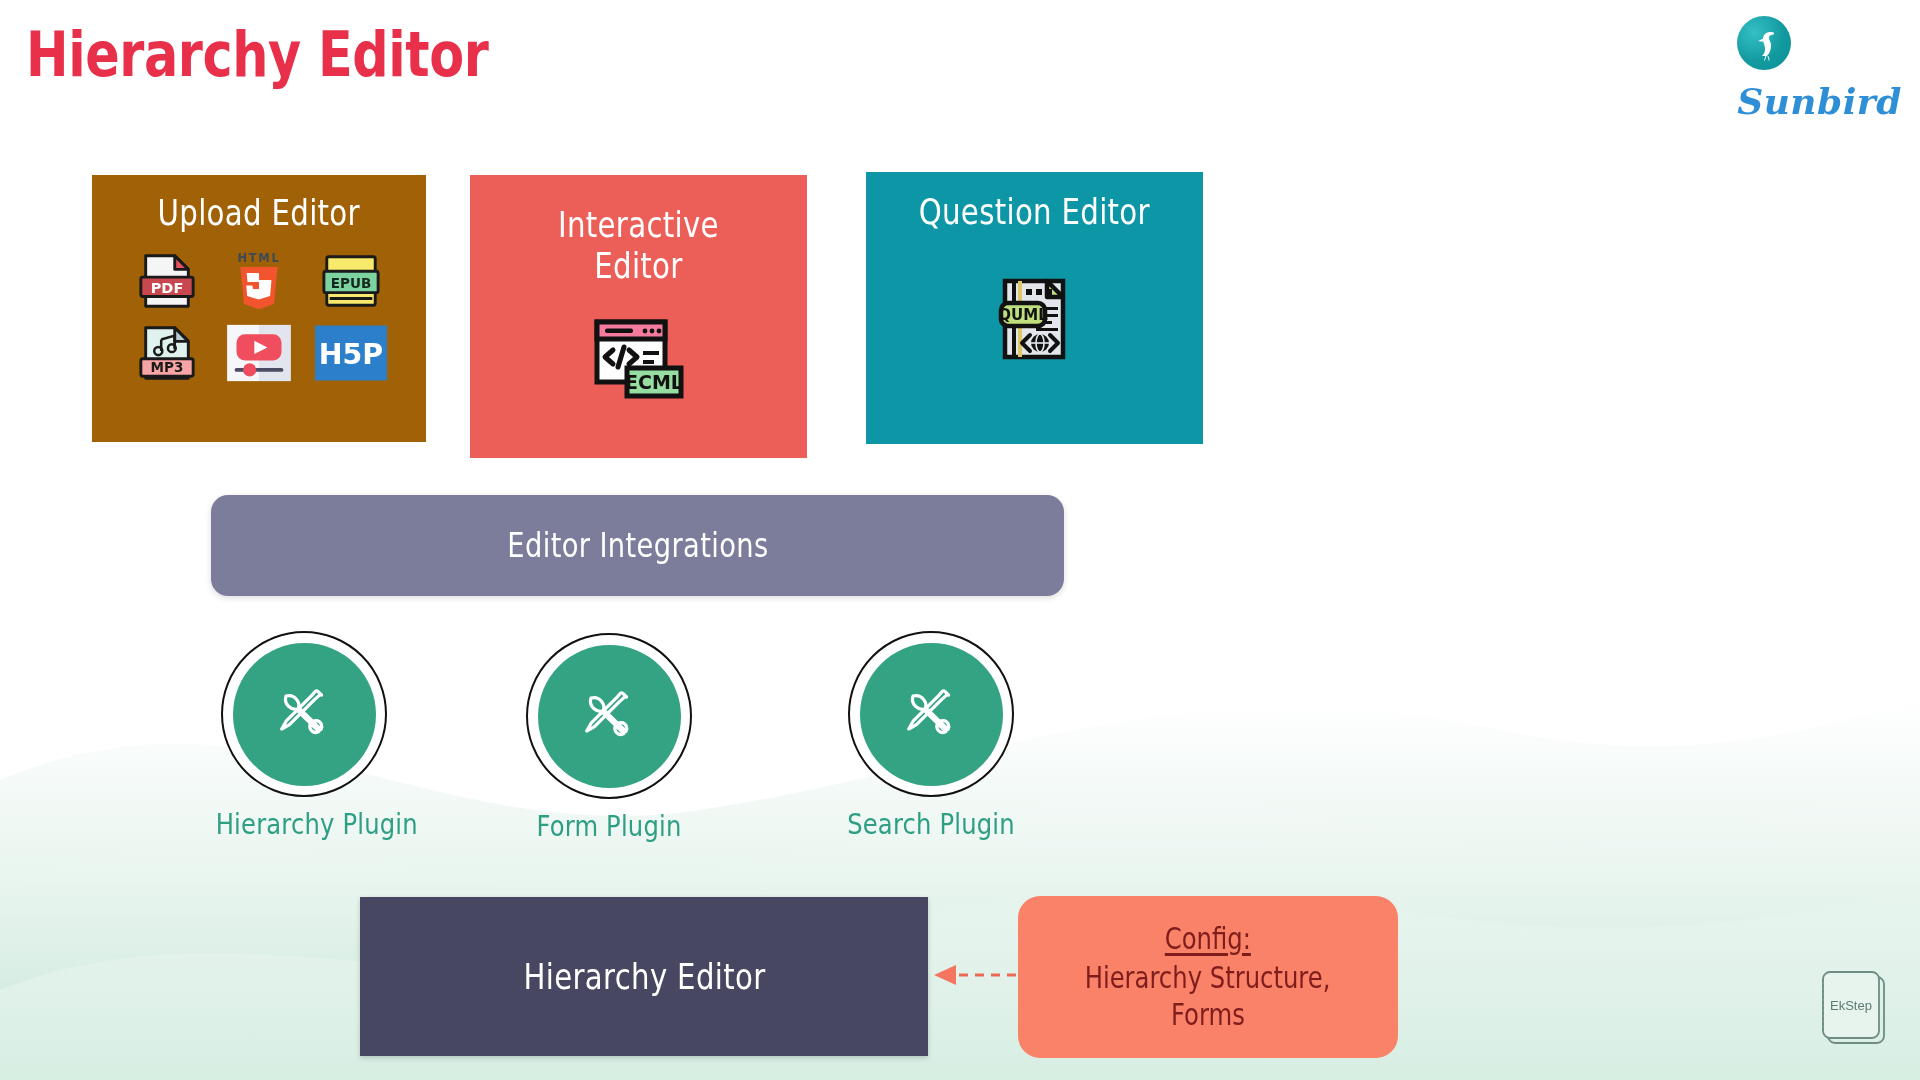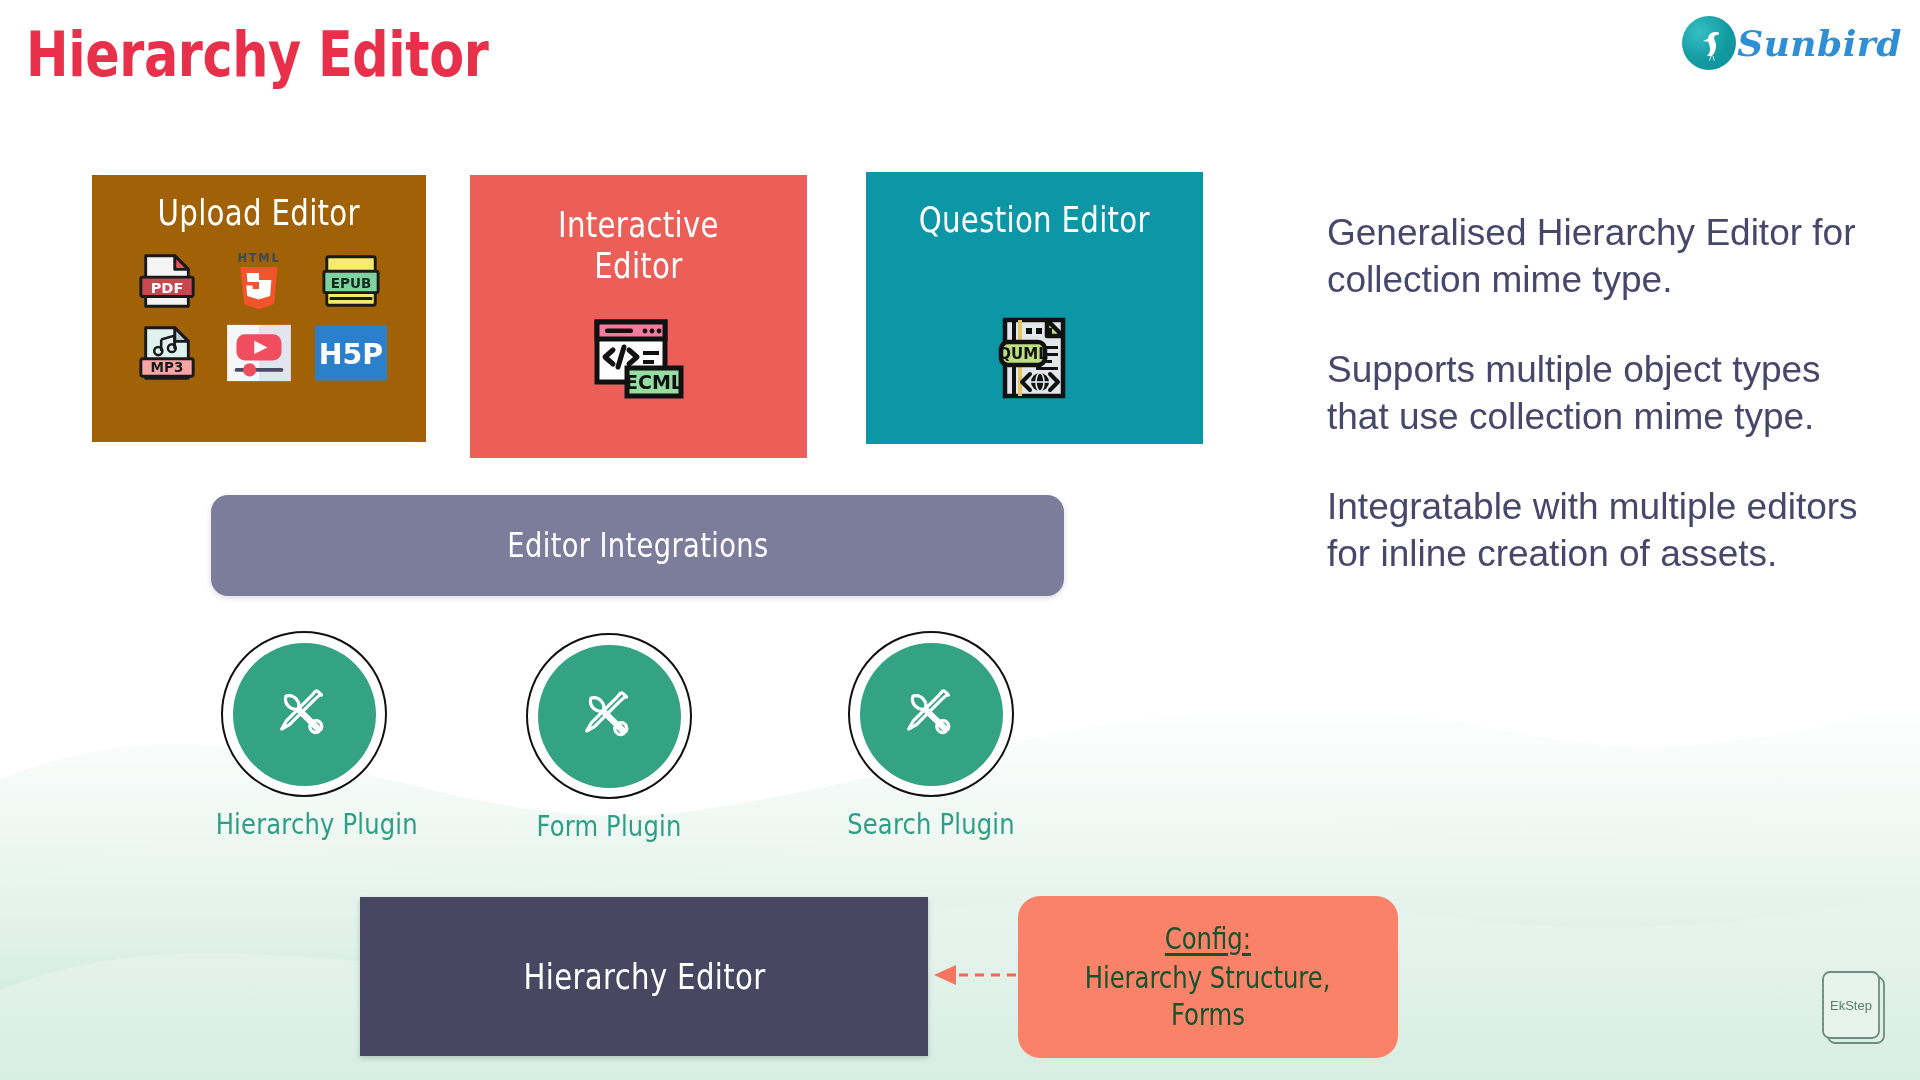"Sunbird" .brand-logo { align-items: center -> none; flex-direction: none -> column; gap: 1px -> 10px }
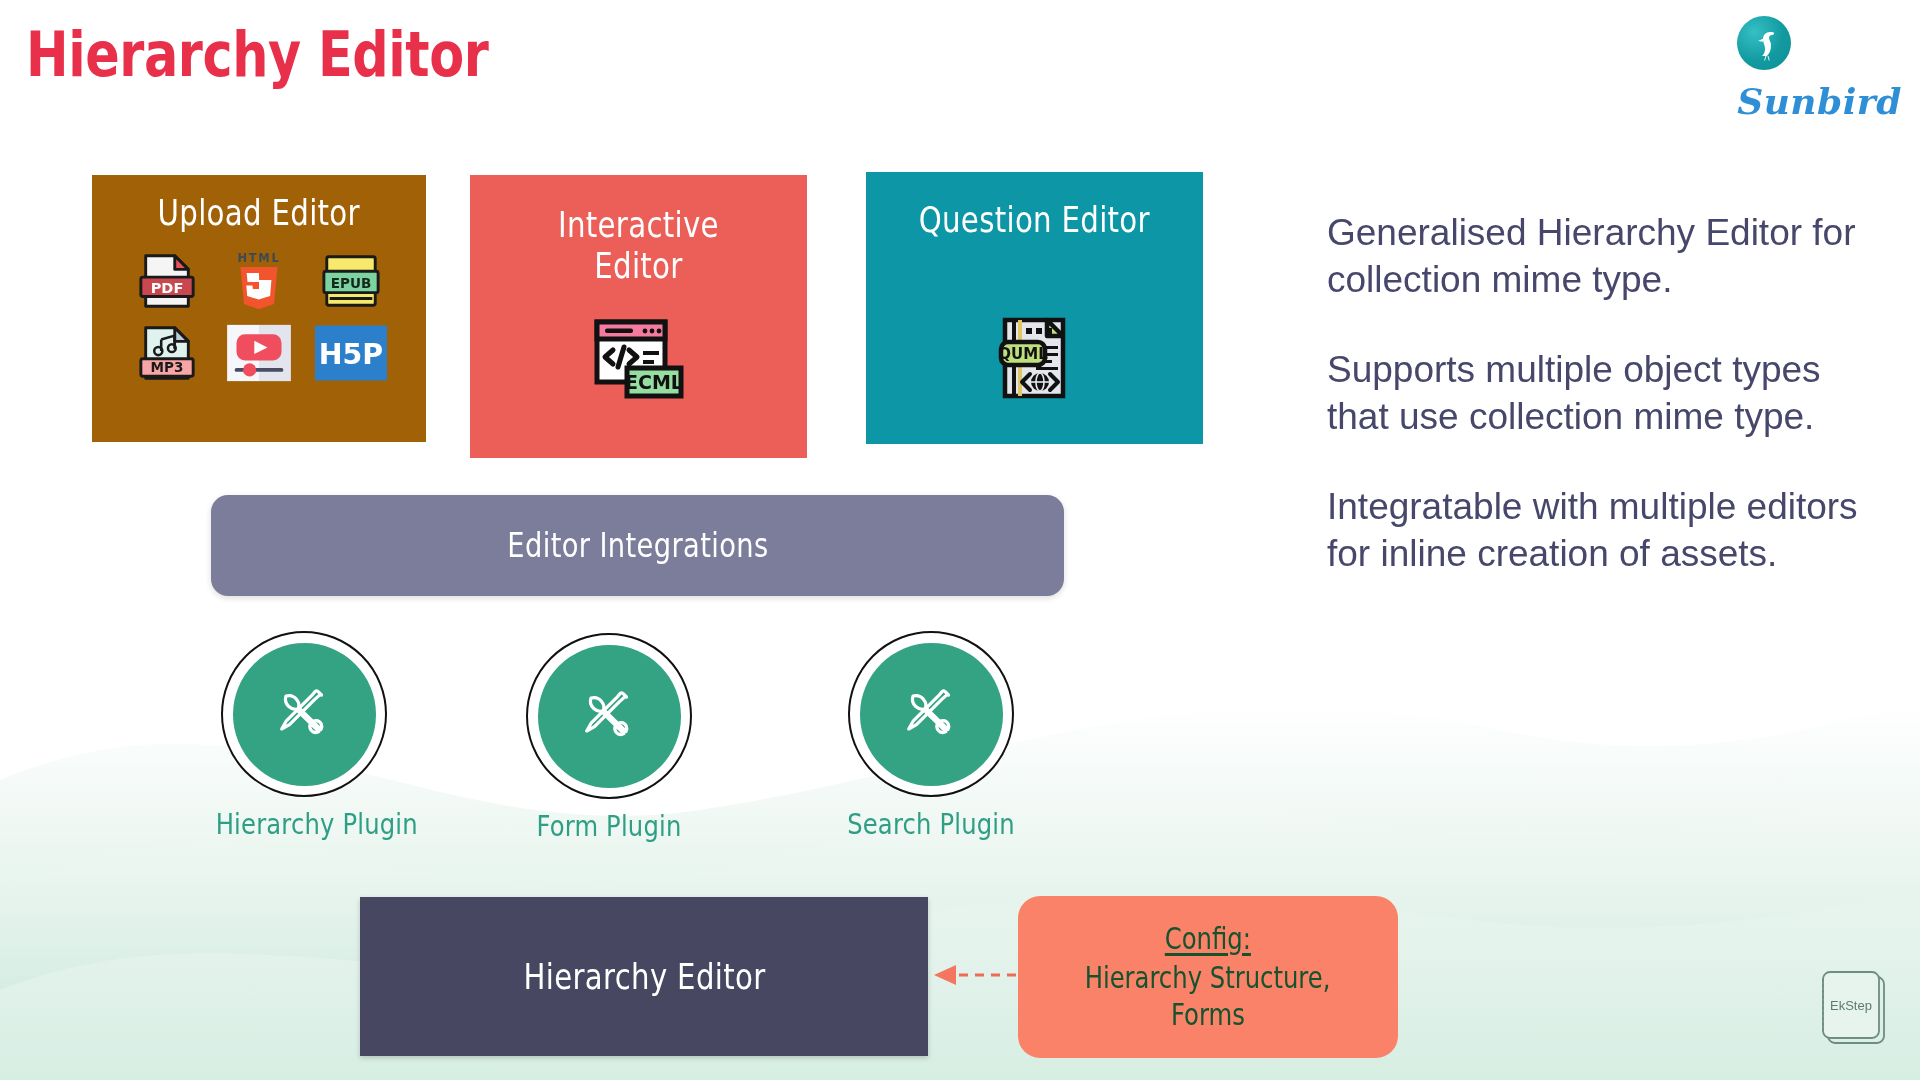"Question Editor" #card-question { gap: 31px -> none; padding-top: 28px -> 20px }
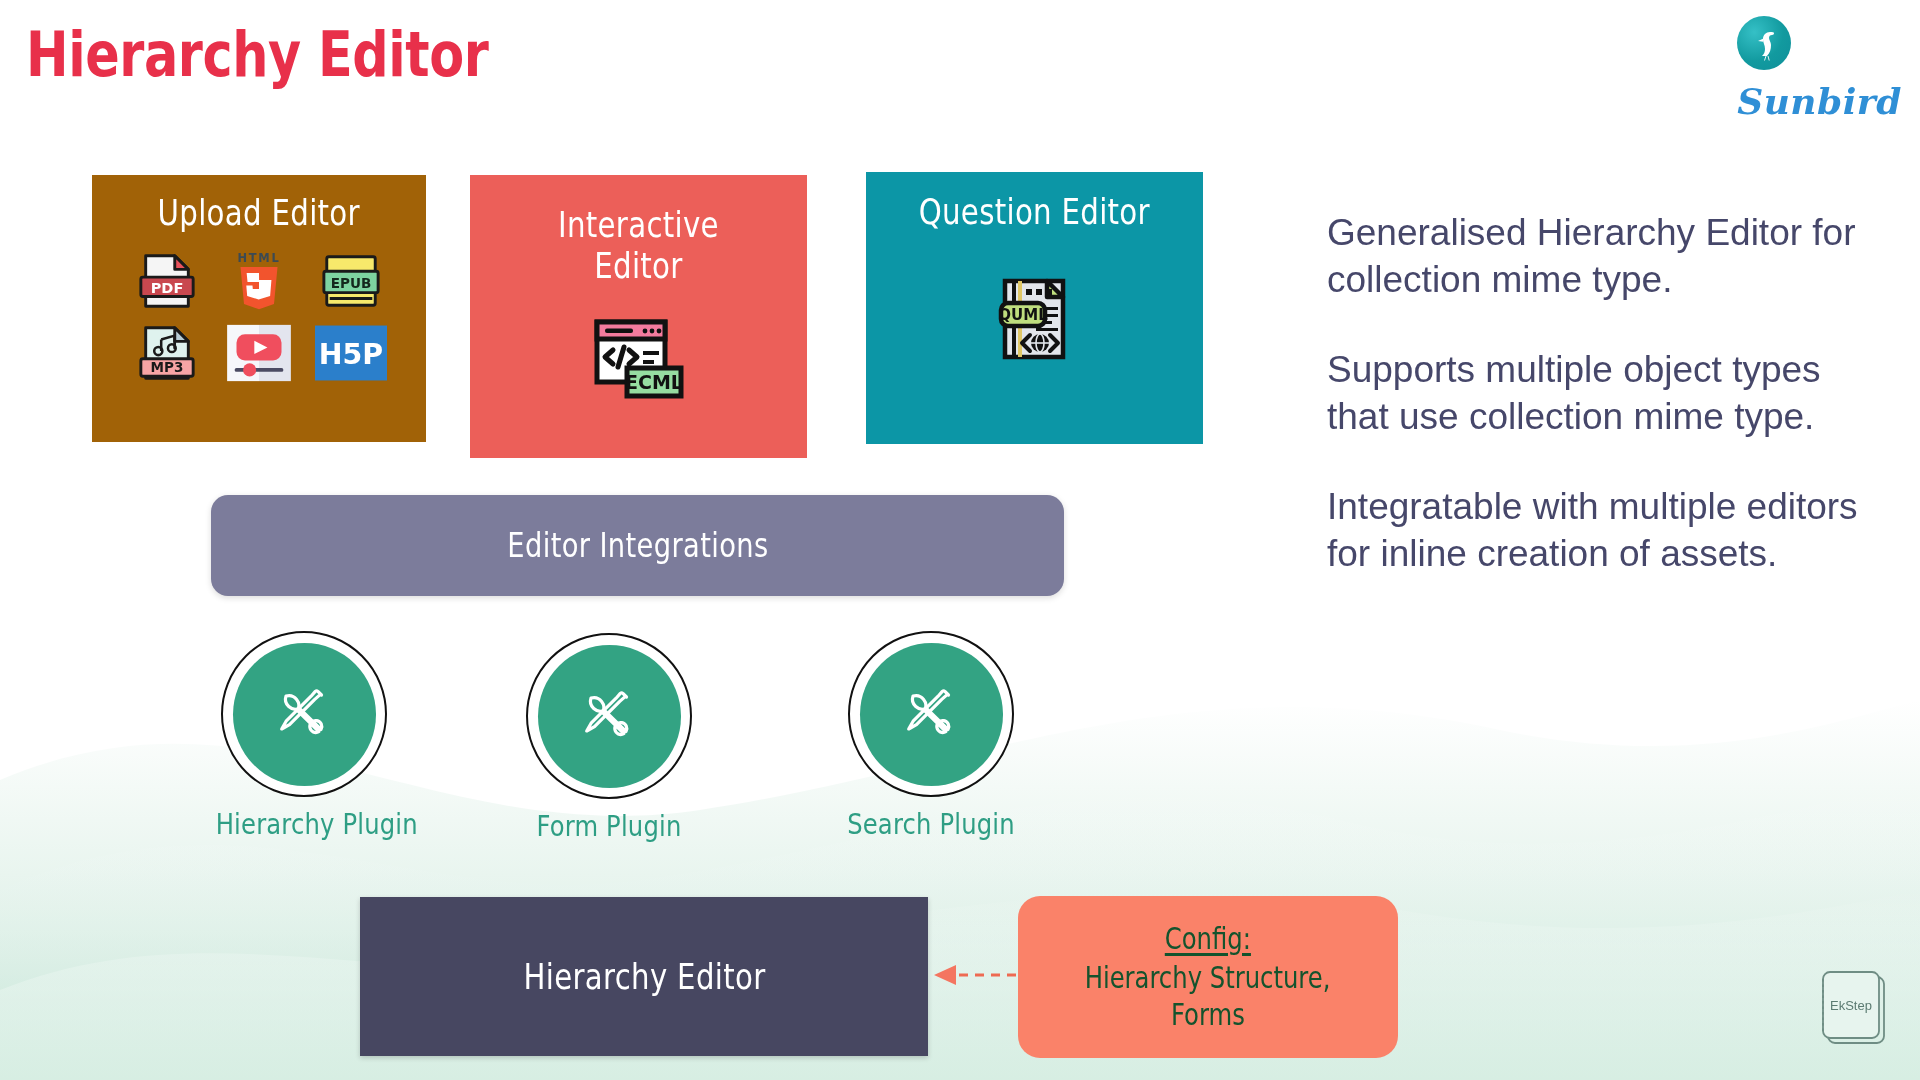"Generalised Hierarchy Editor for" div { html: <div> <p>Generalised Hierarchy Editor for collection mime type.</p> <p>Supports multiple object types that use collection mime type.</p> <p>Integratable with multiple editors for inline creation of assets.</p> </div> -> none }
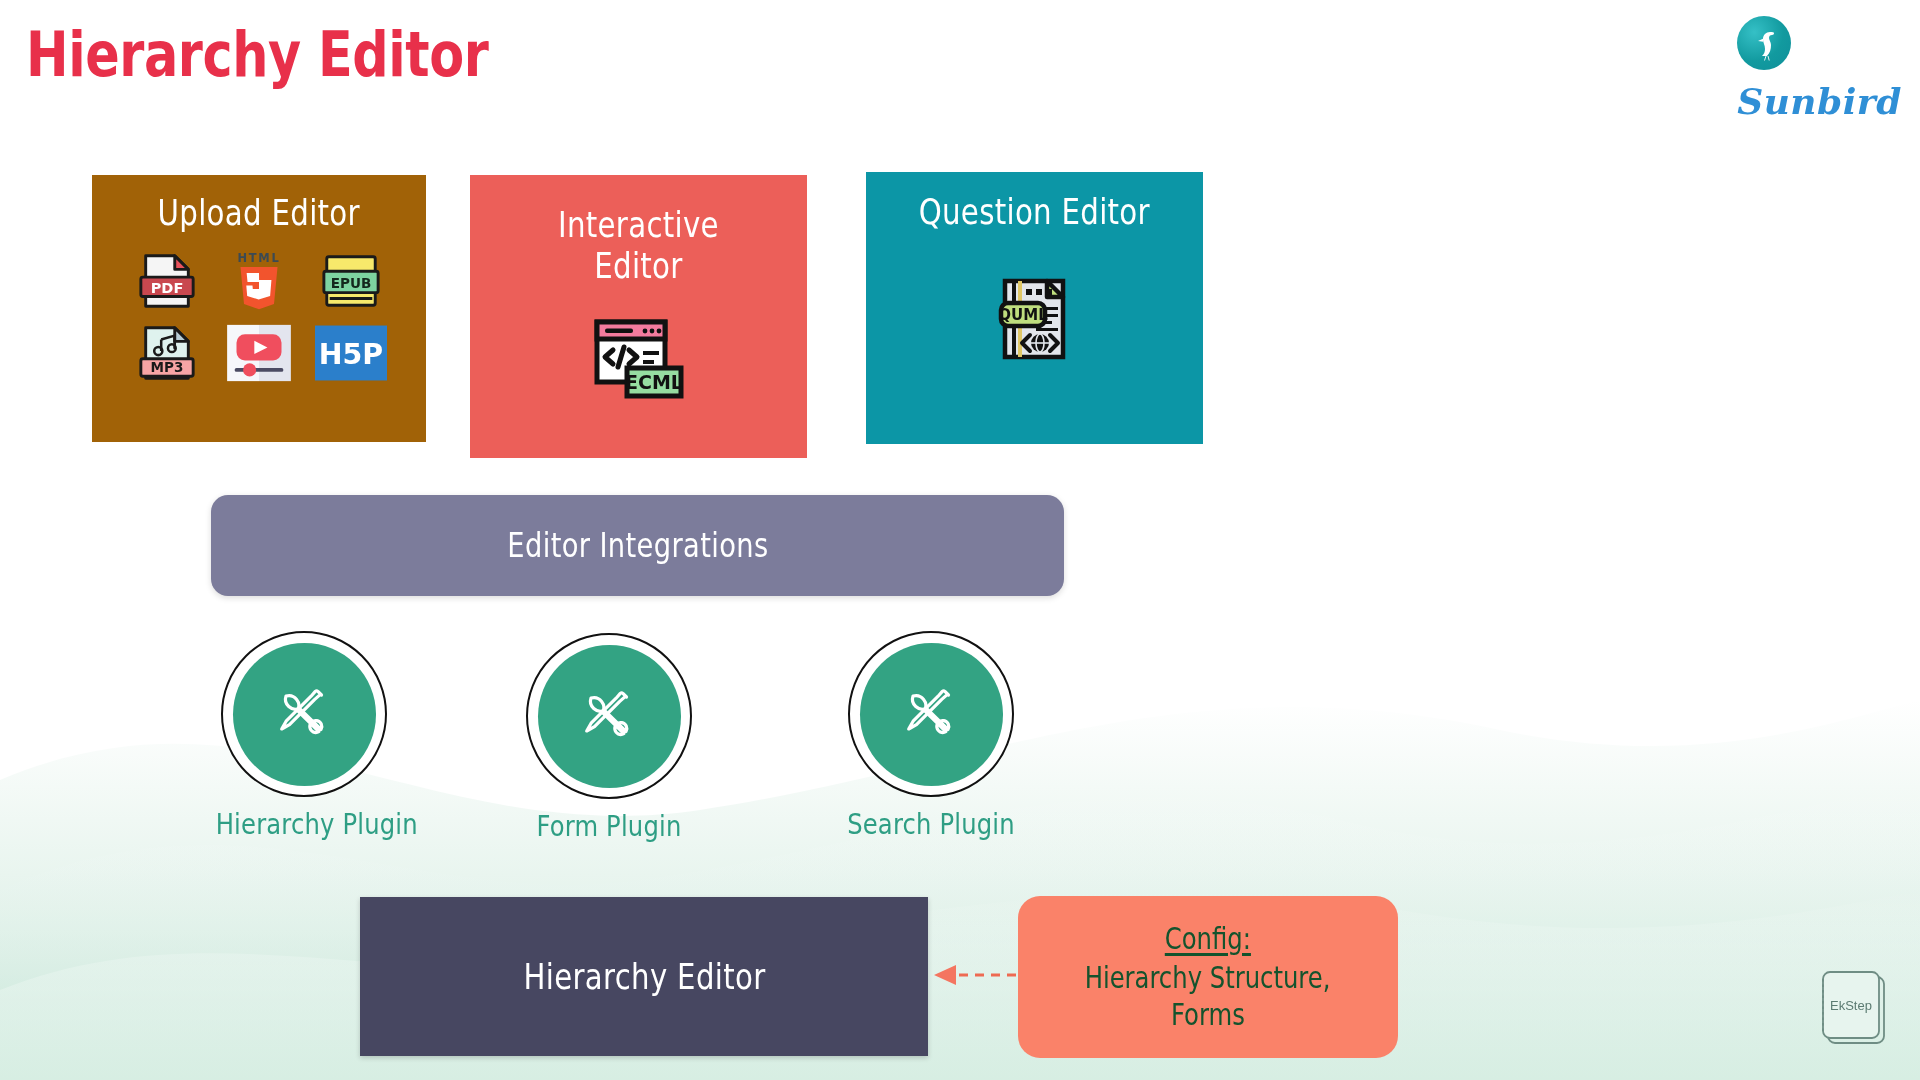"Config:" #config-box { color: #14532d -> #7f1d1d }
